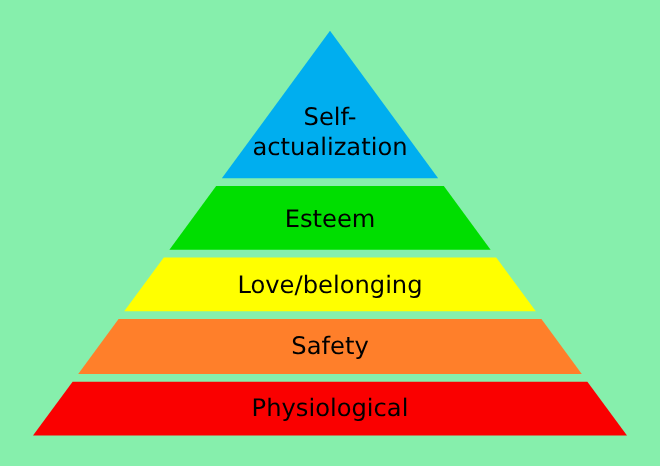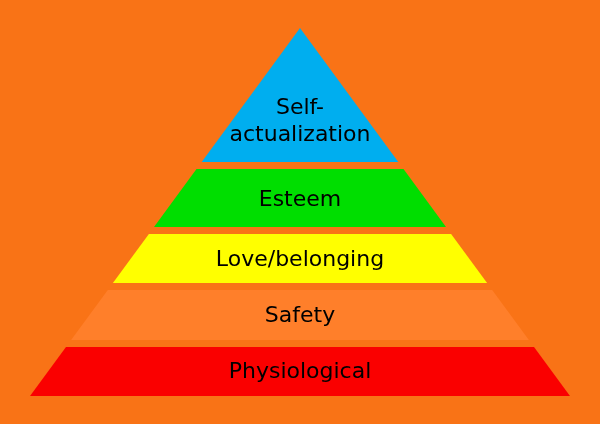"Self-" .stage { background: #f97316 -> #86efac }
